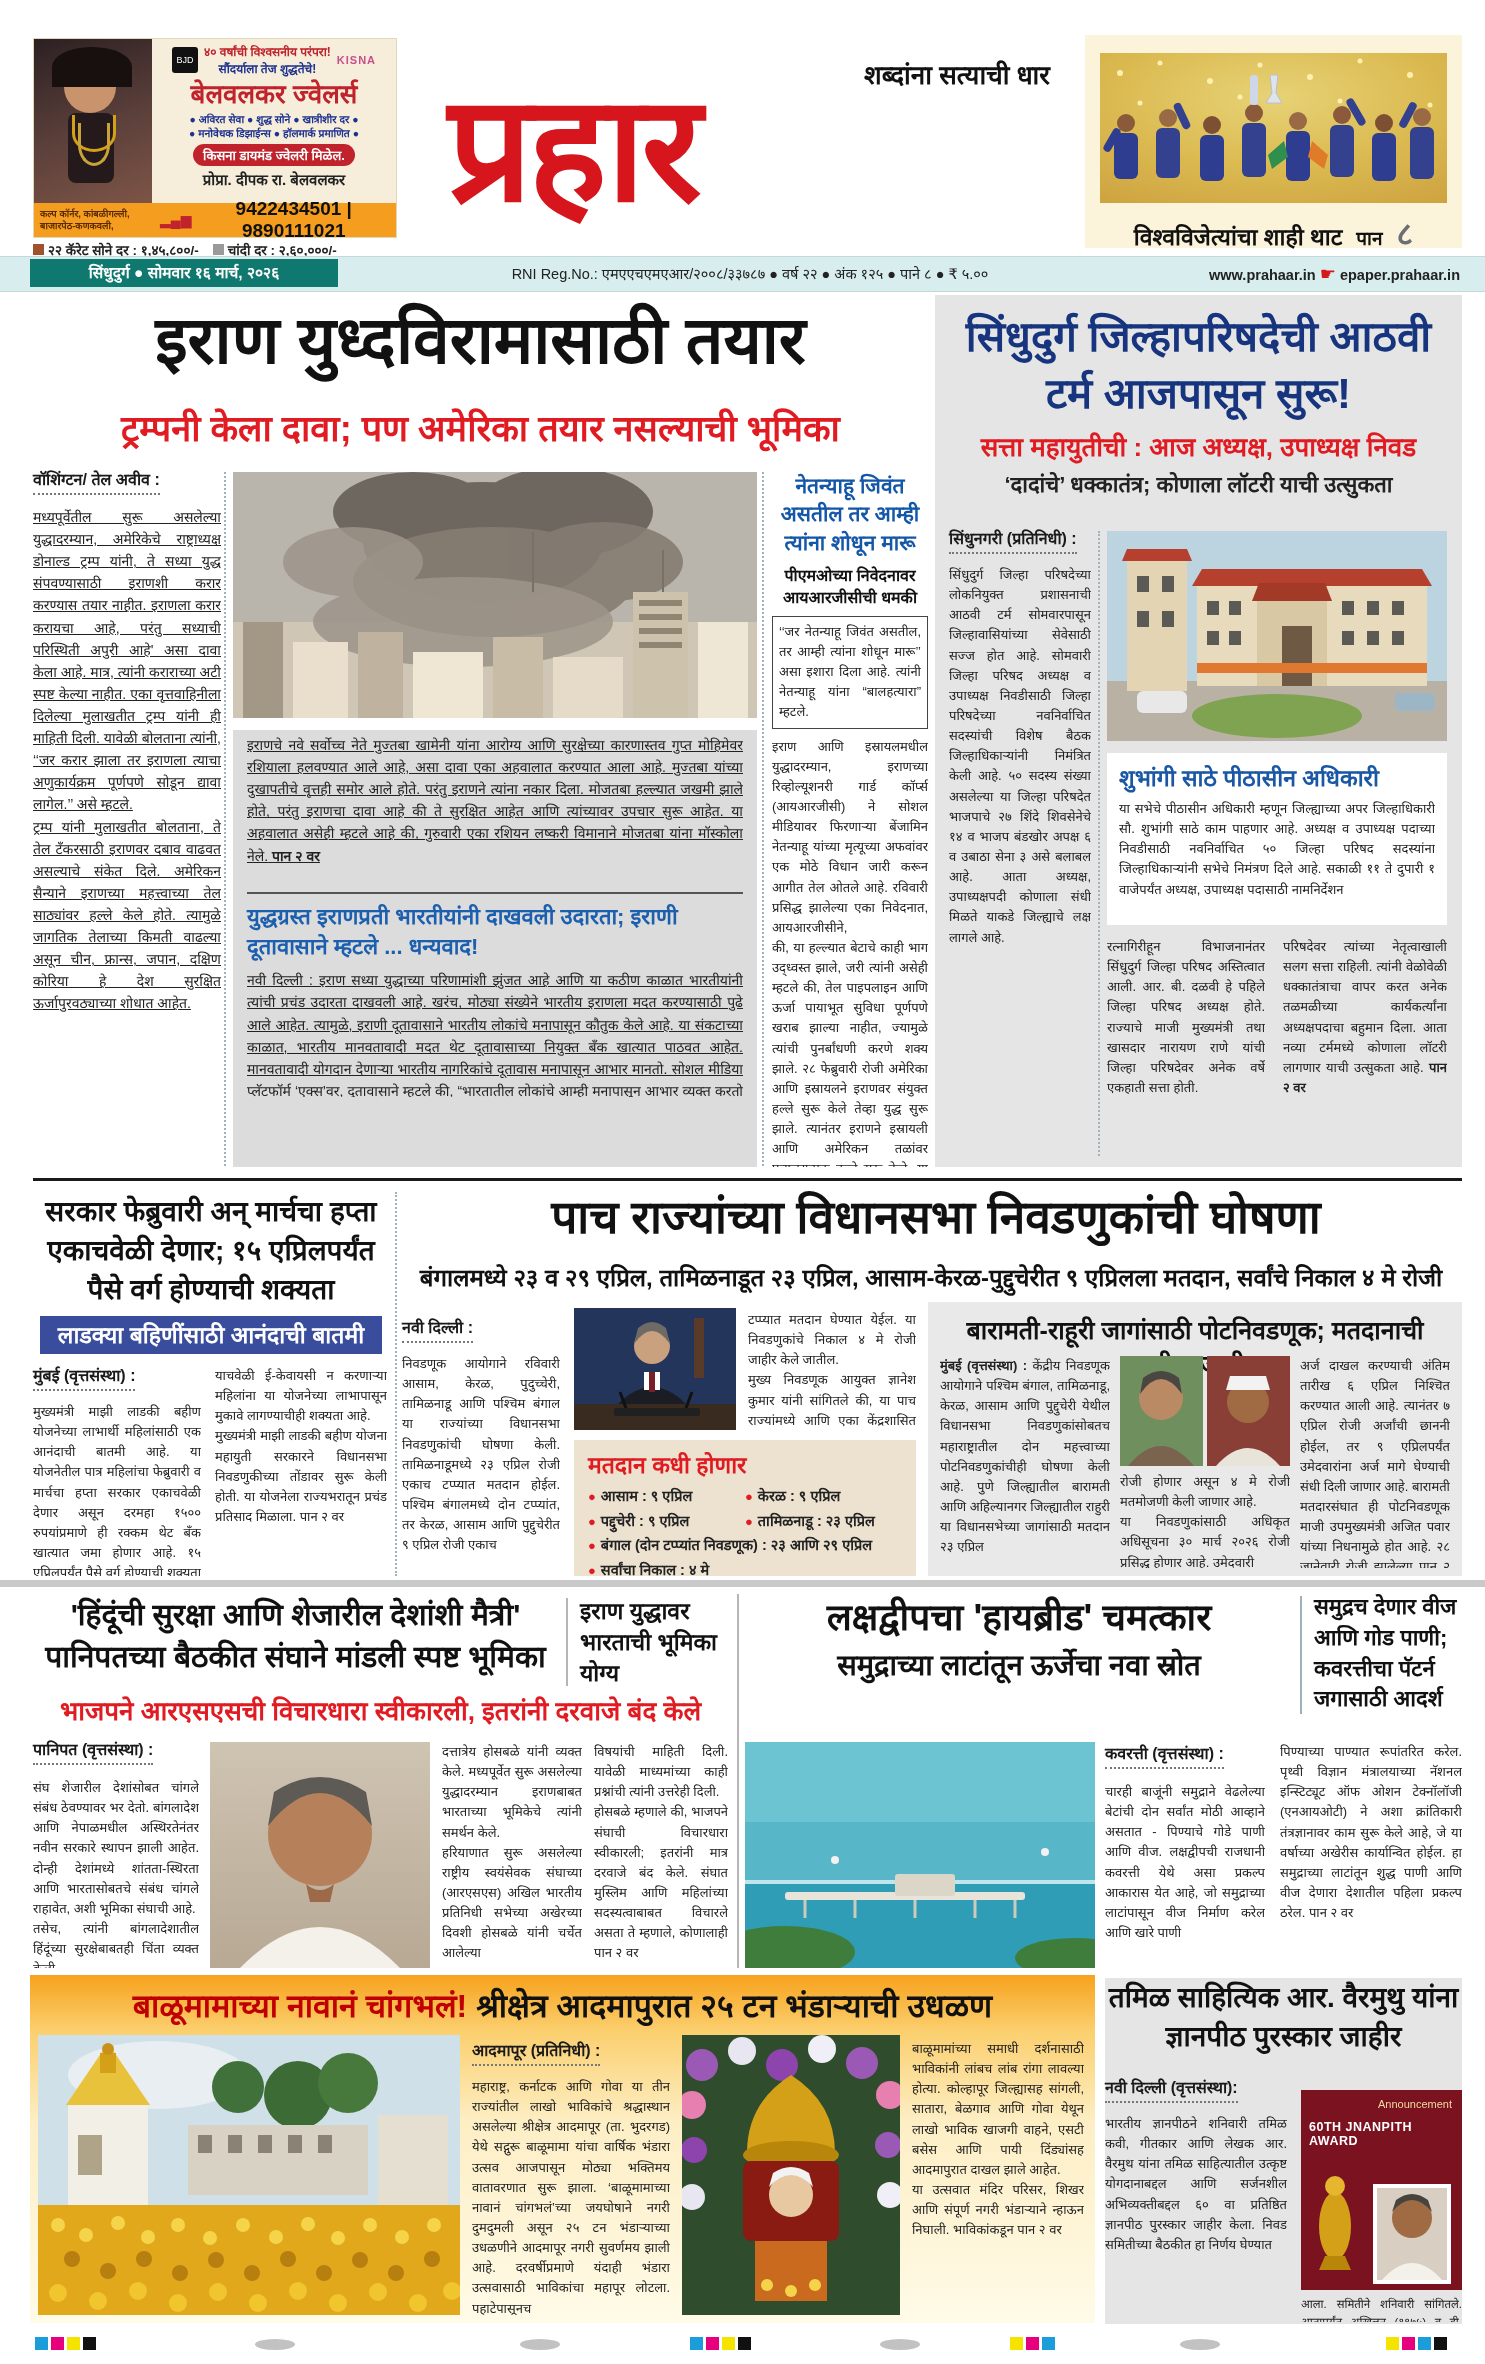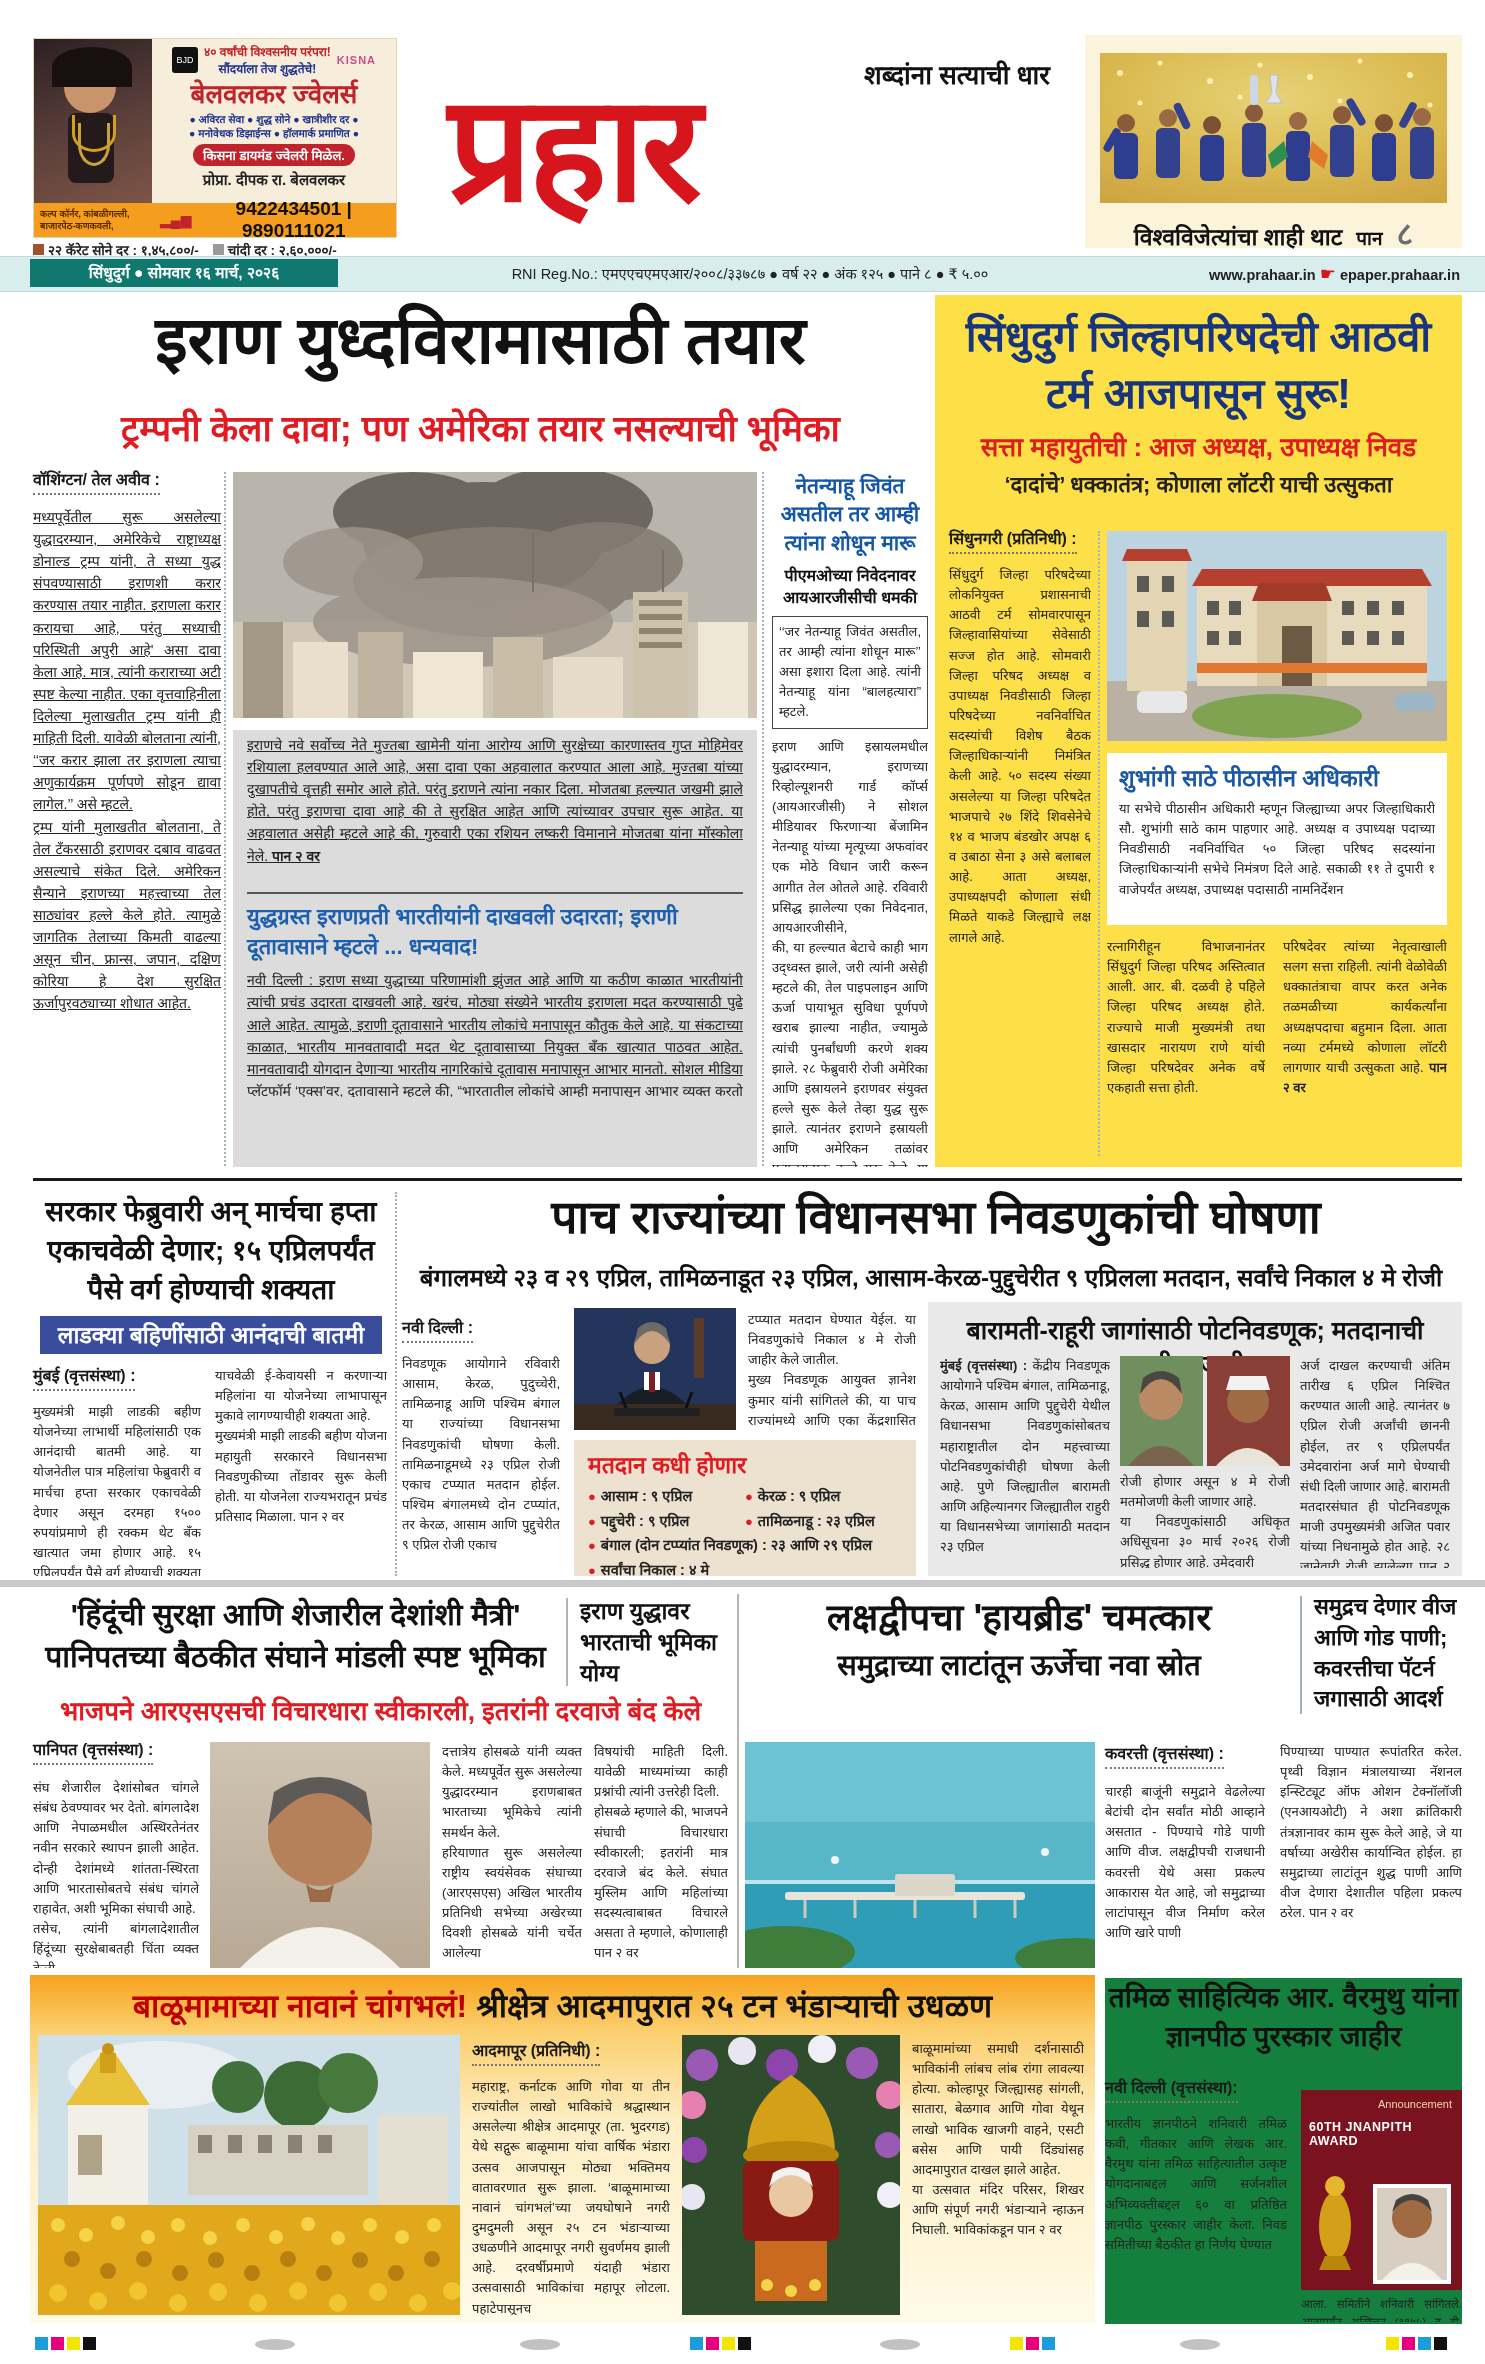"सिंधुदुर्ग जिल्हापरिषदेची आठवी टर्म" div.abs { background: #fde047 -> #e5e5e5 }
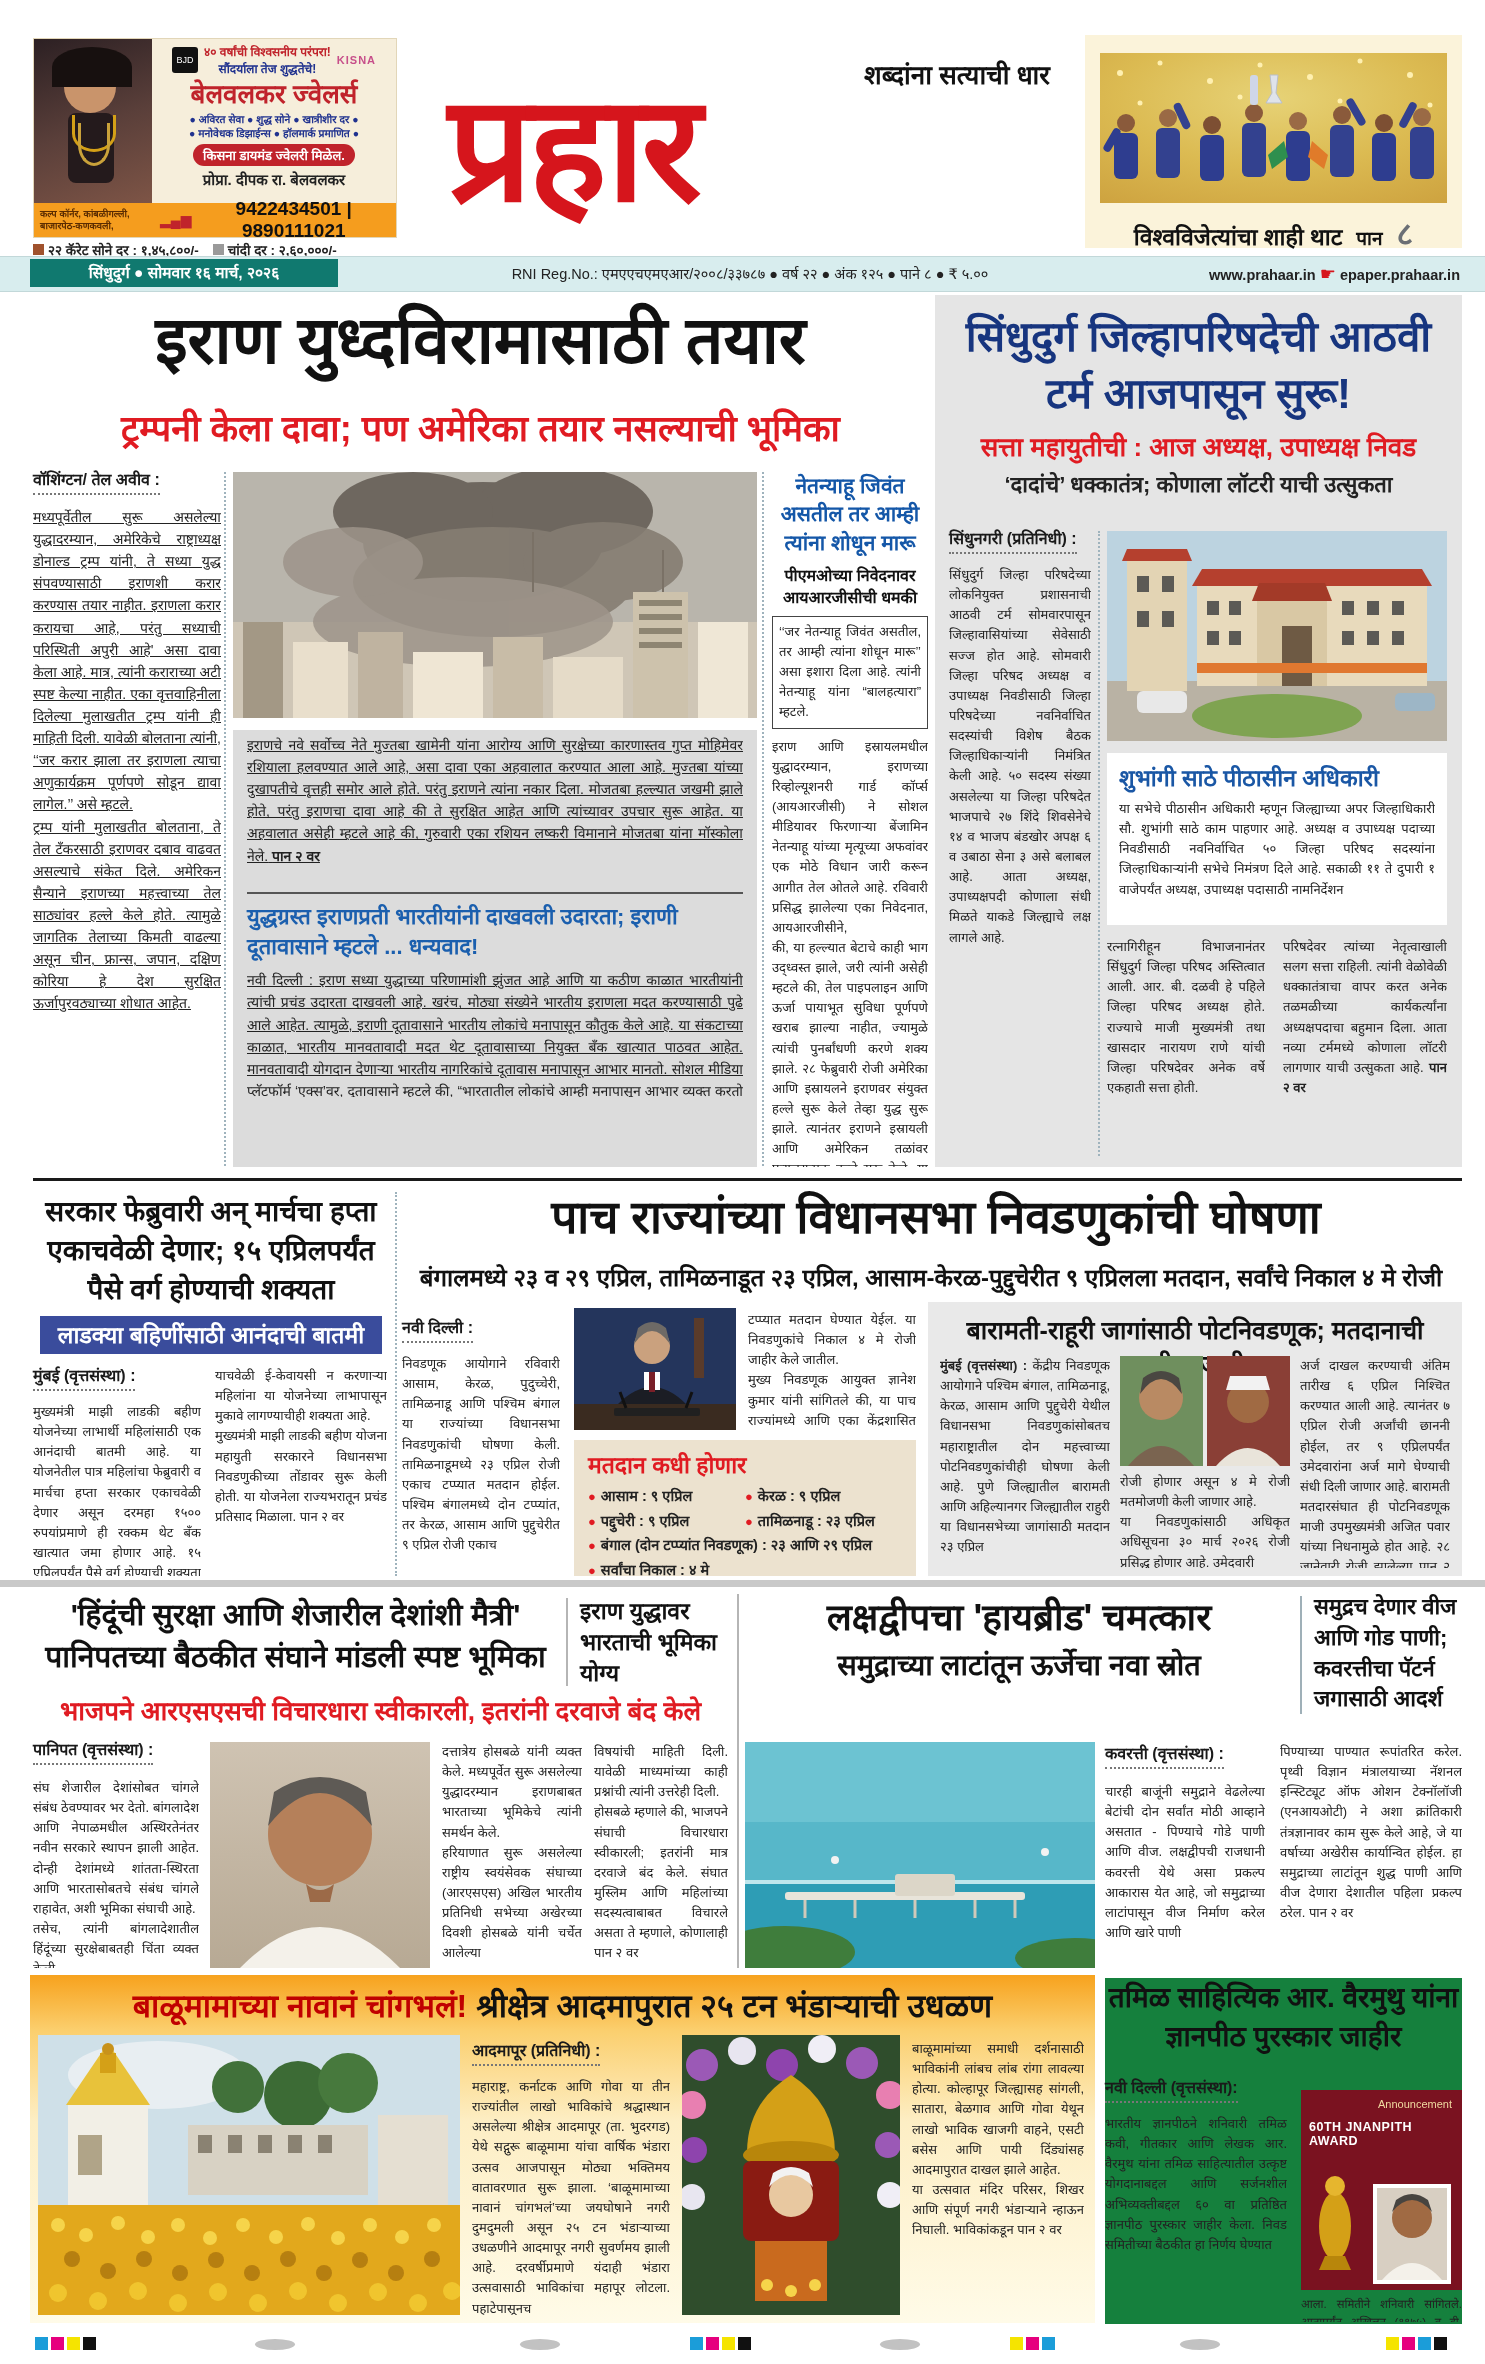"तमिळ साहित्यिक आर. वैरमुथु यांना" div.abs { background: #15803d -> #e5e5e5 }
